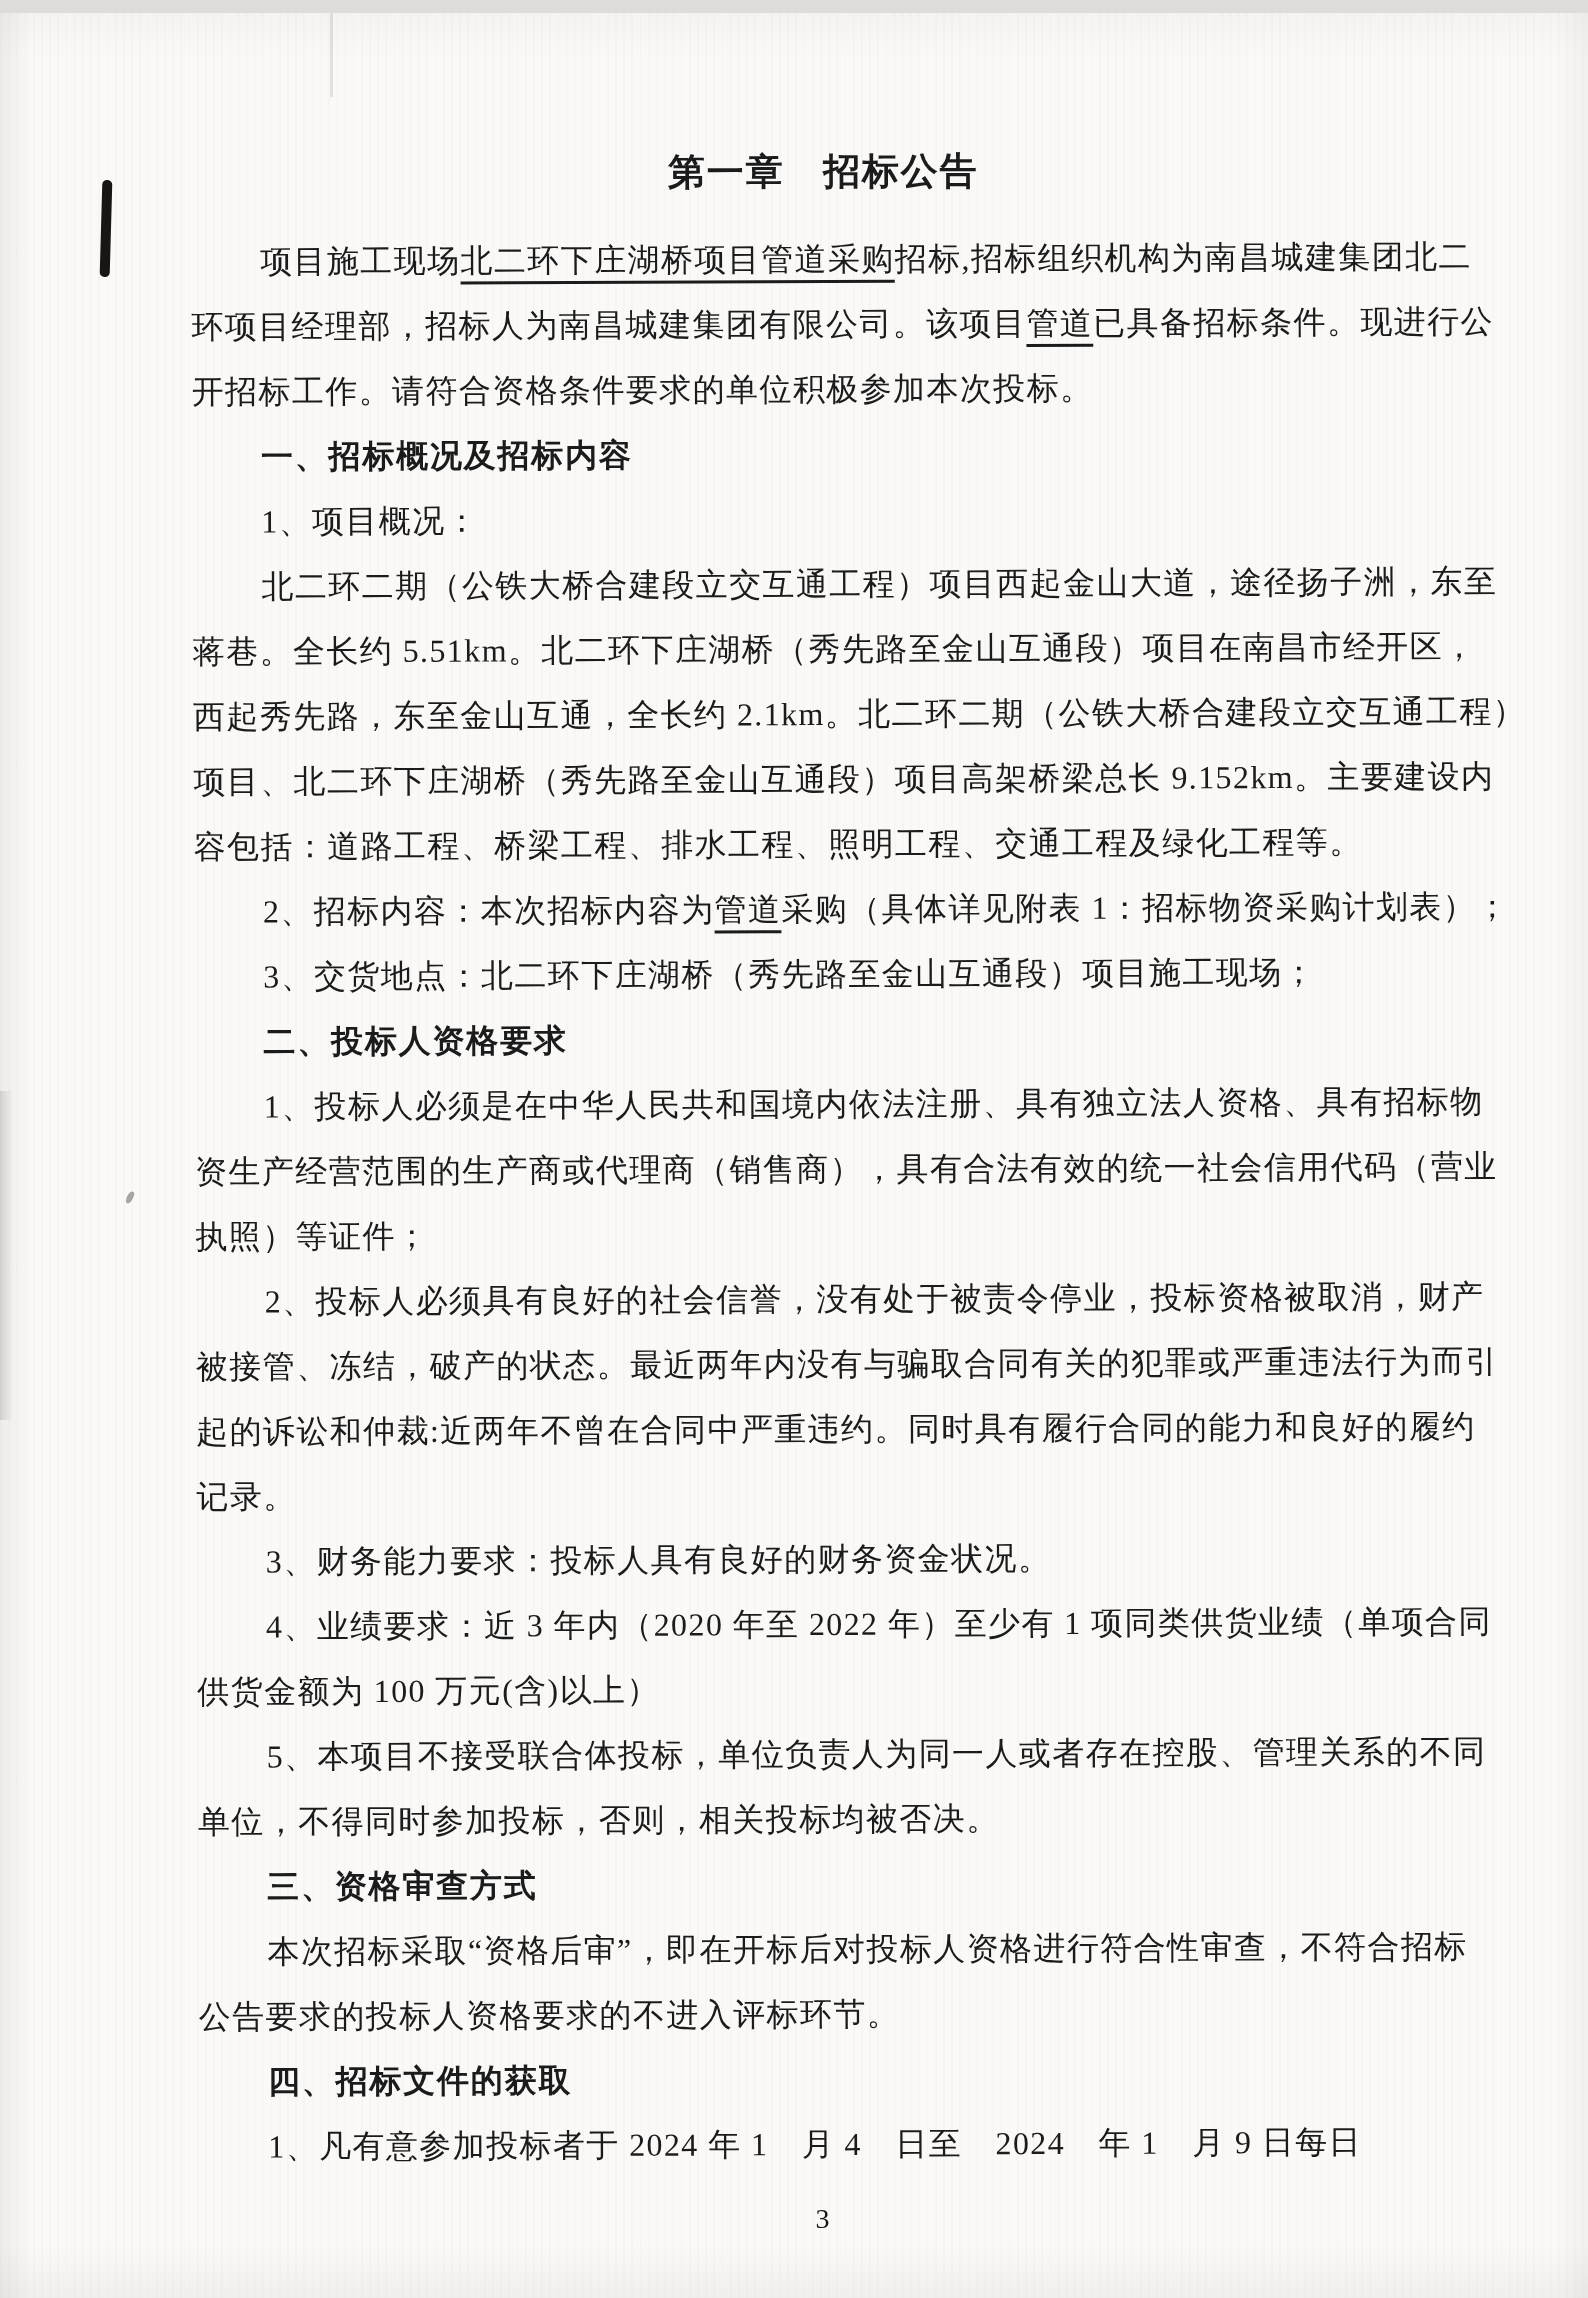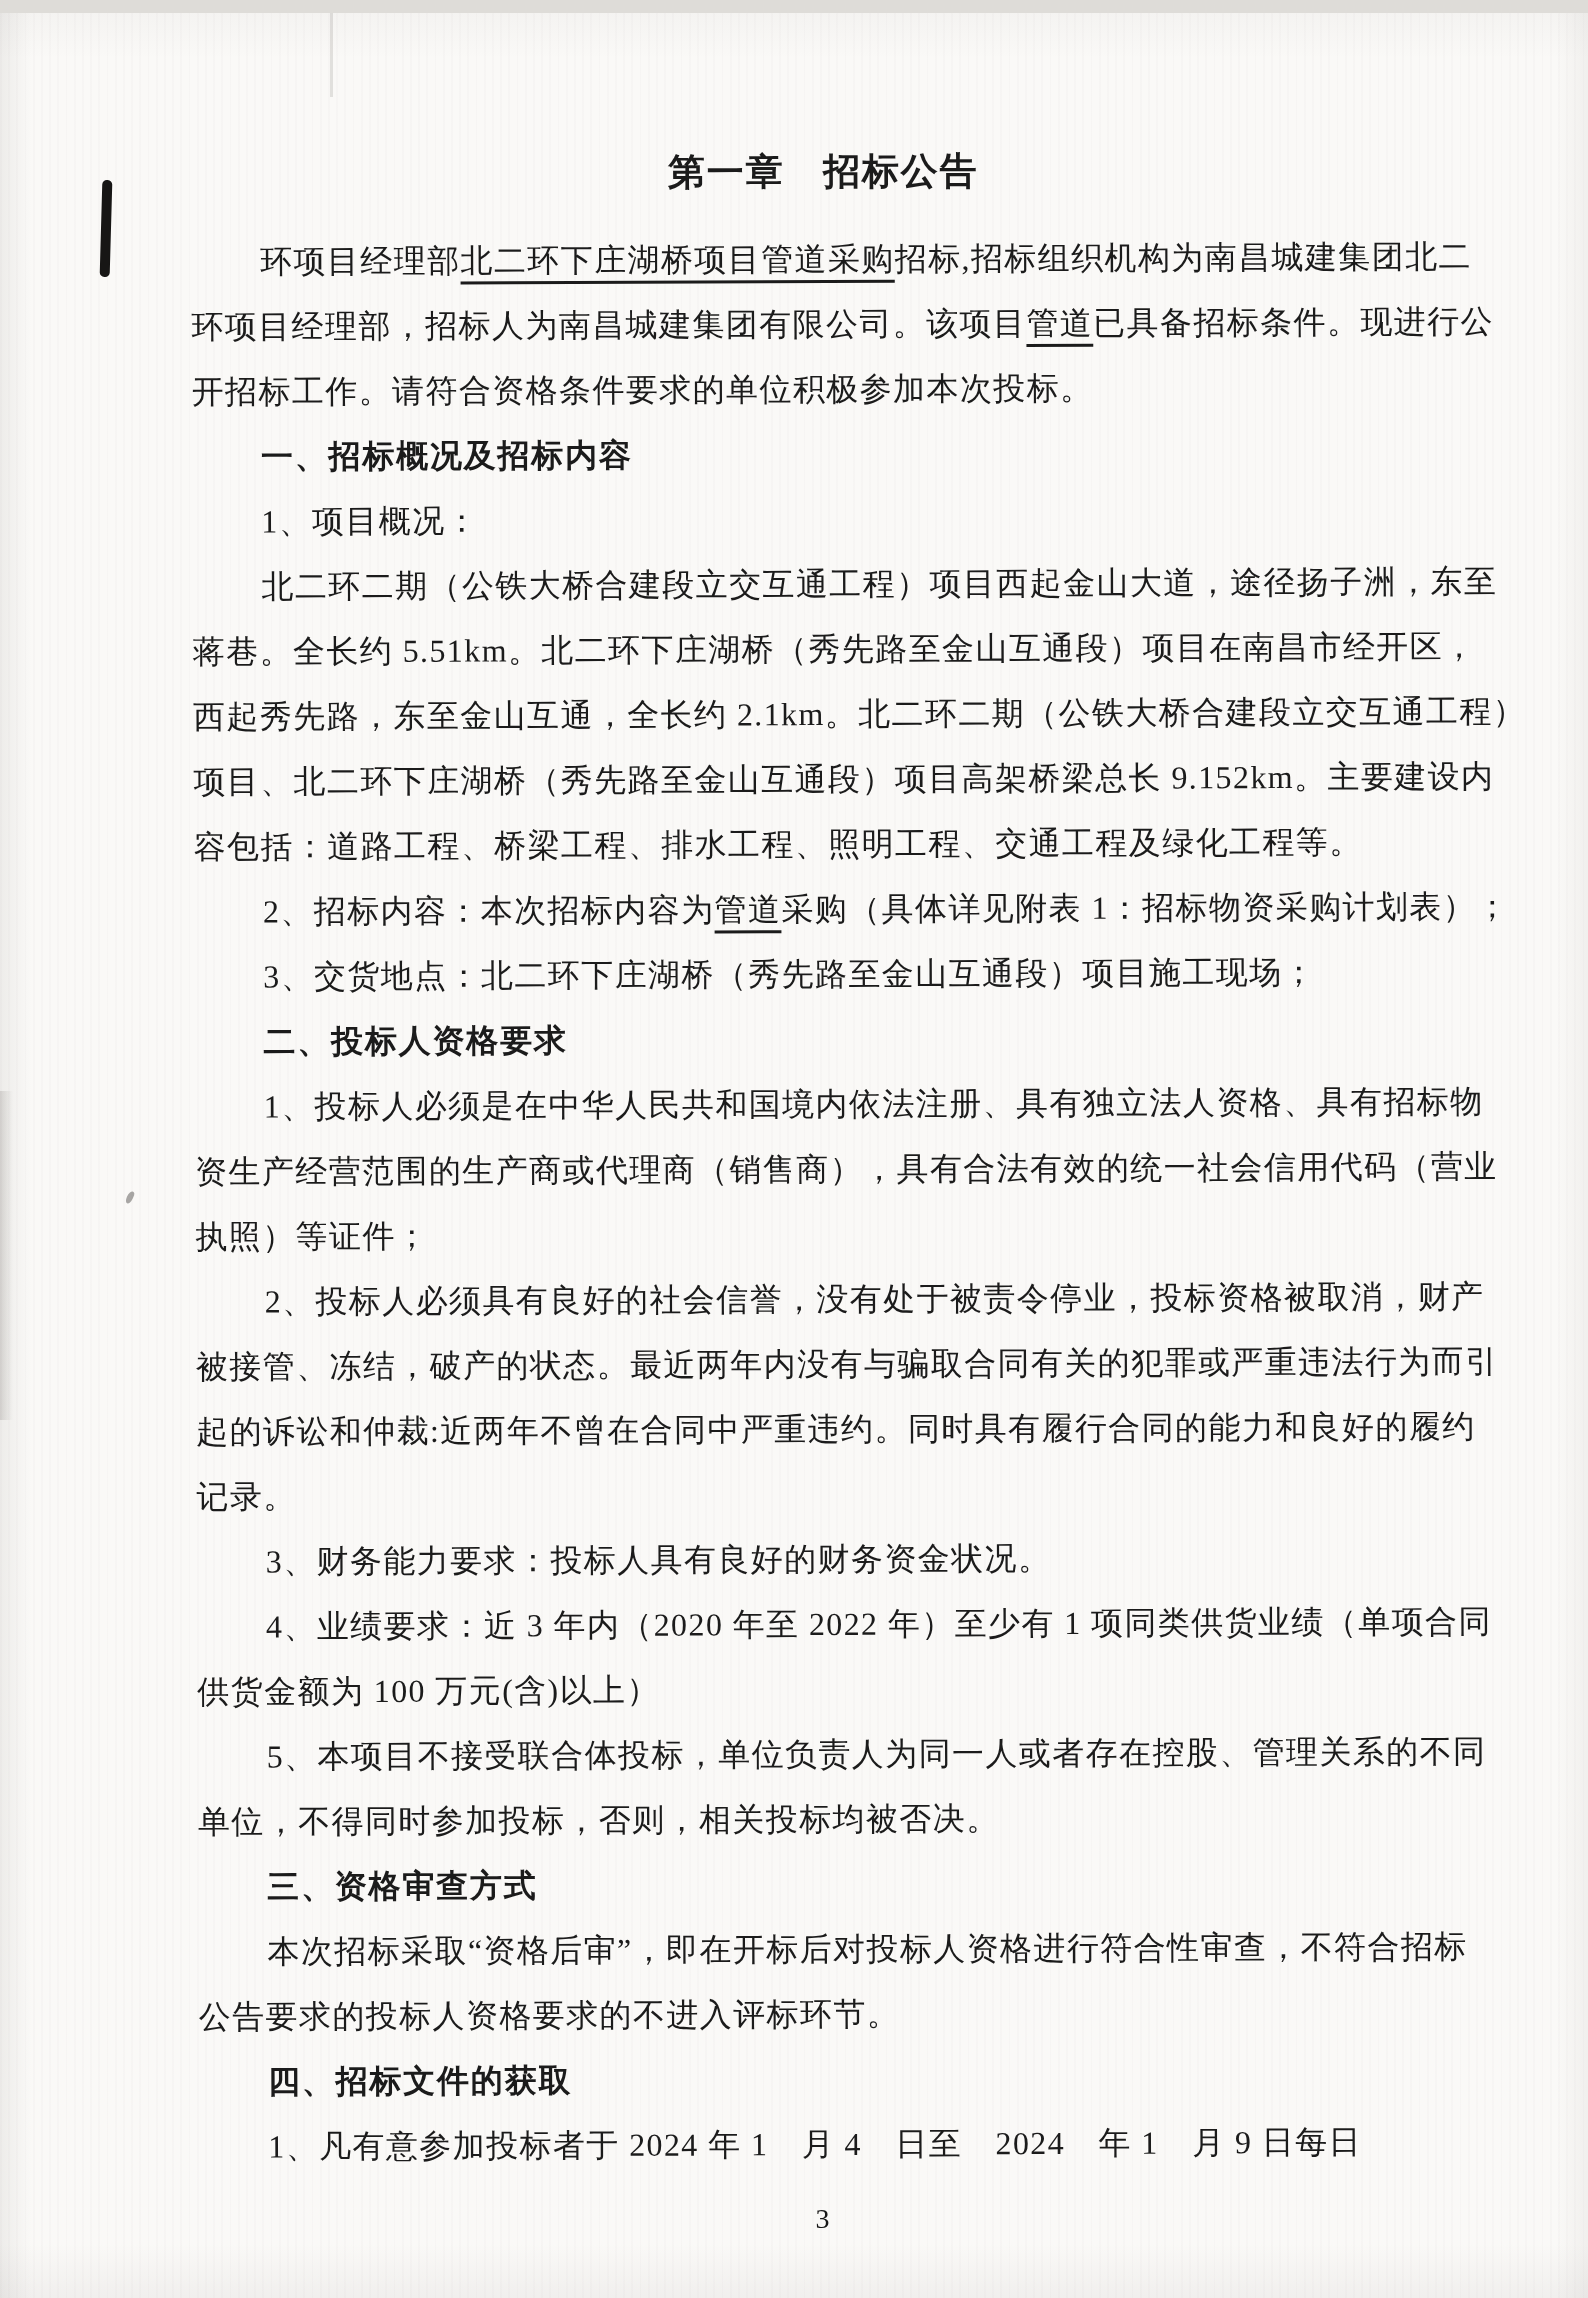"环项目经理部" span { text: 环项目经理部 -> 项目施工现场 }
